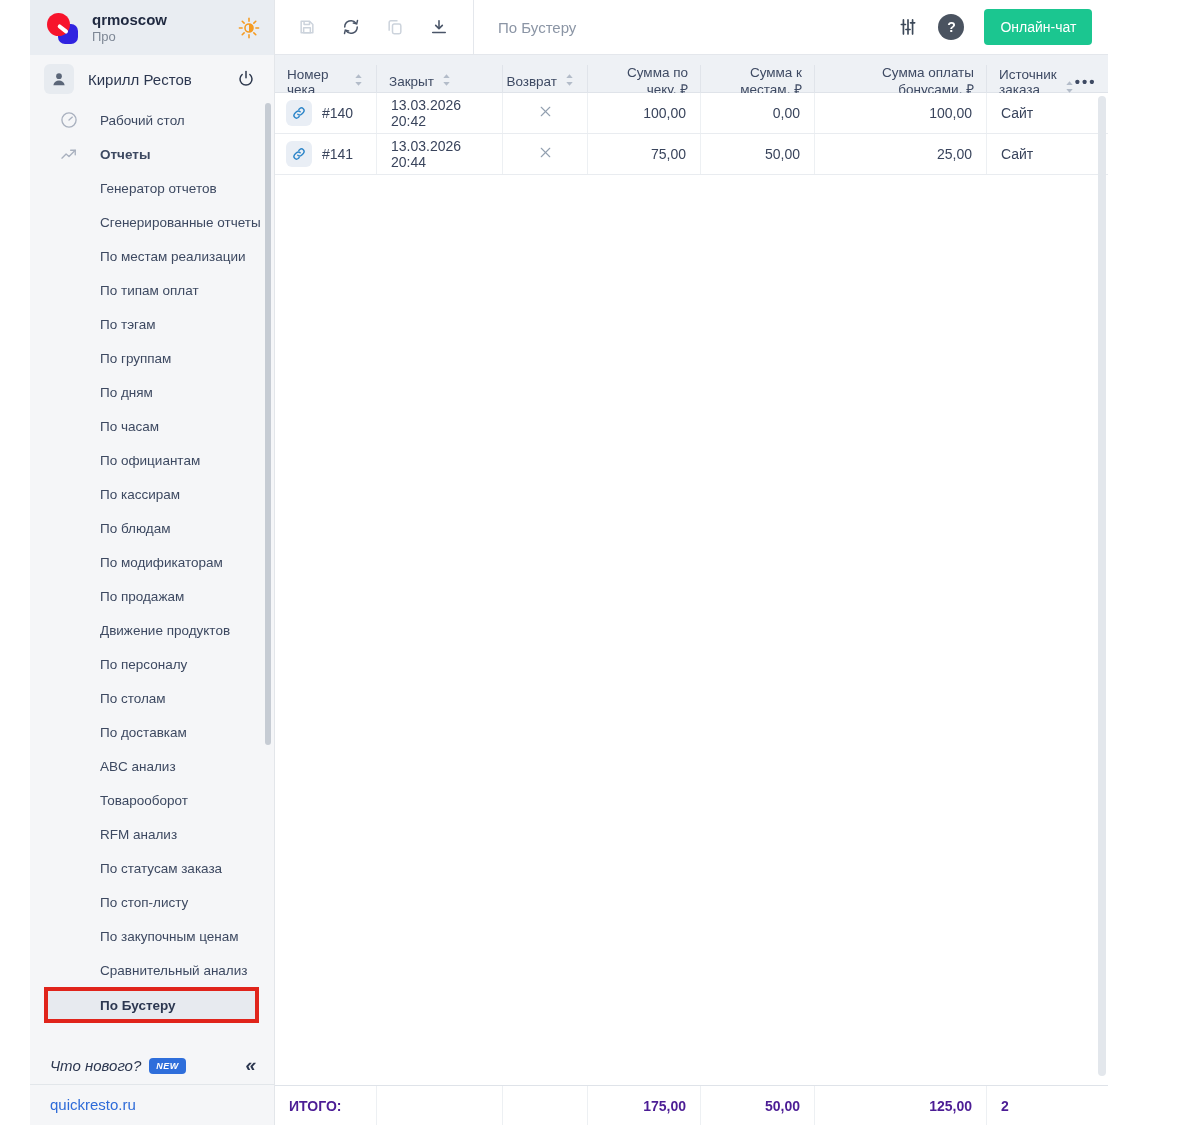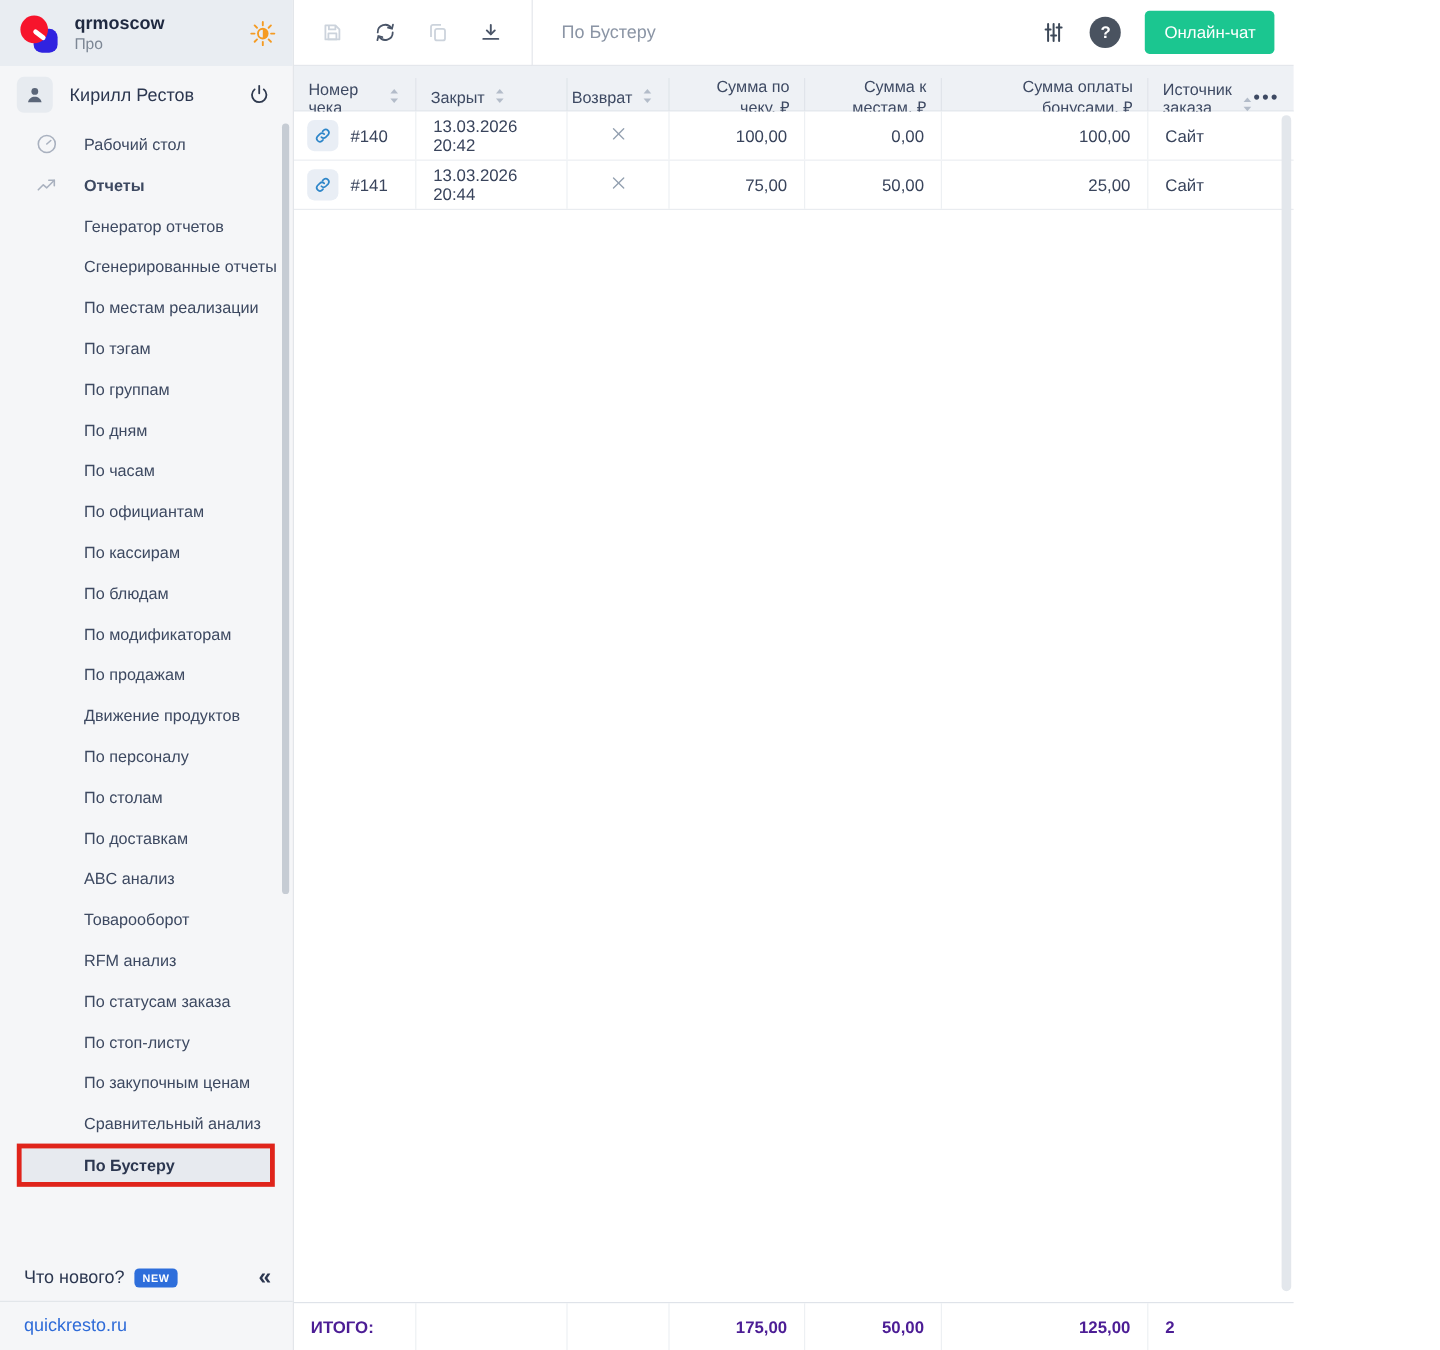"qrmoscow" .app { padding-left: none -> 30px }
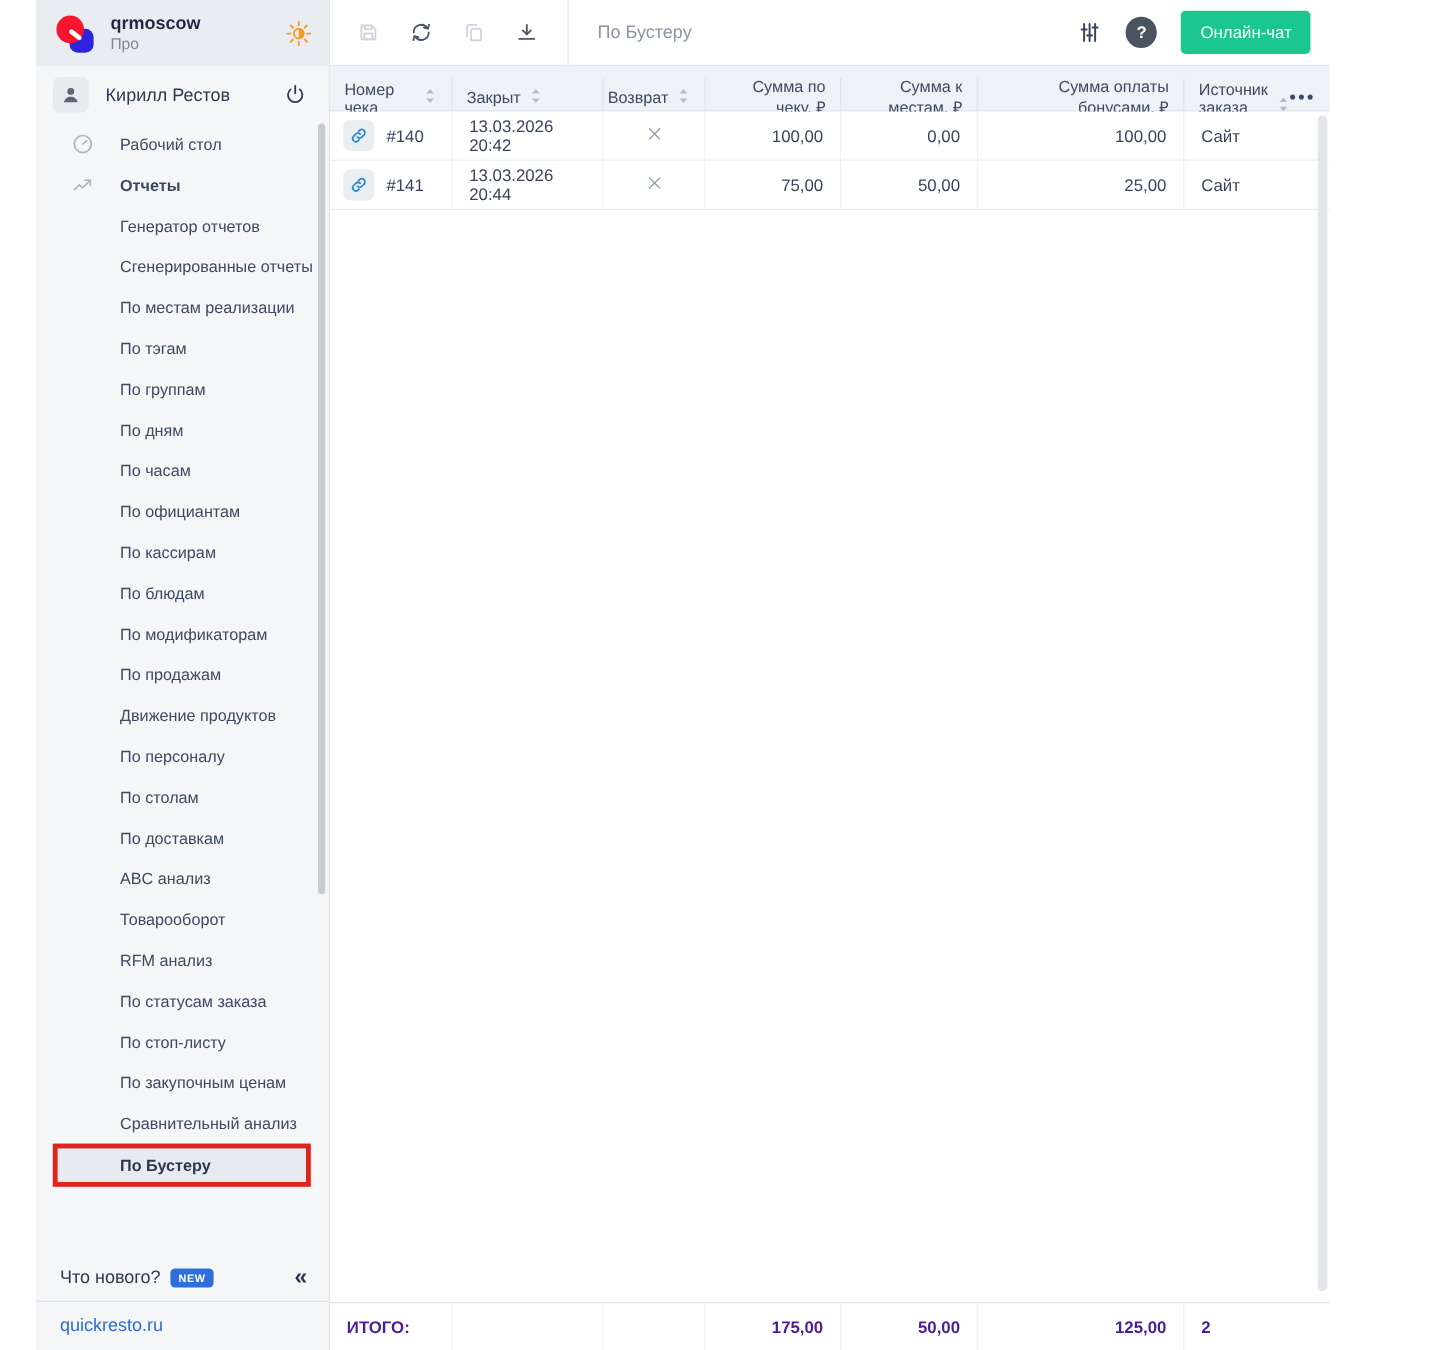"По типам оплат" div.nav-item { html: none -> <div>По типам оплат</div> }
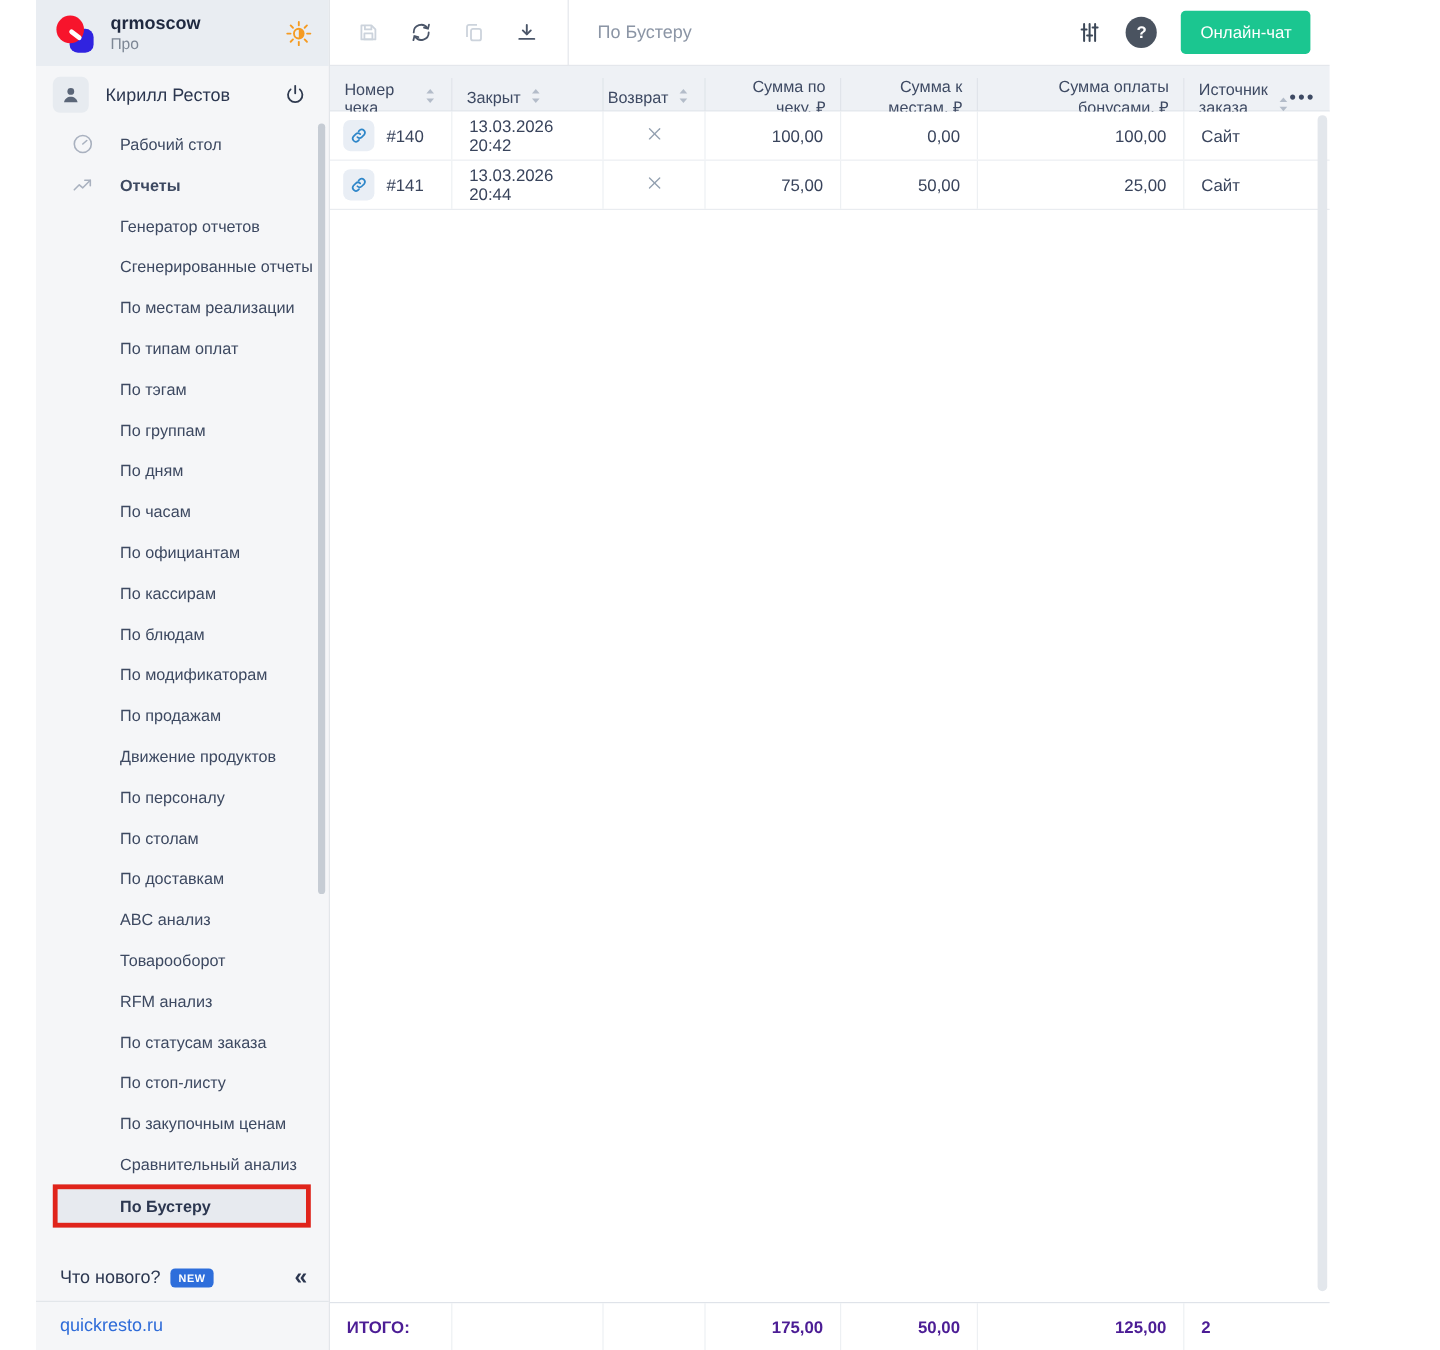"Что нового?" .whats-new-row { align-items: center -> flex-end; font-style: none -> italic }
